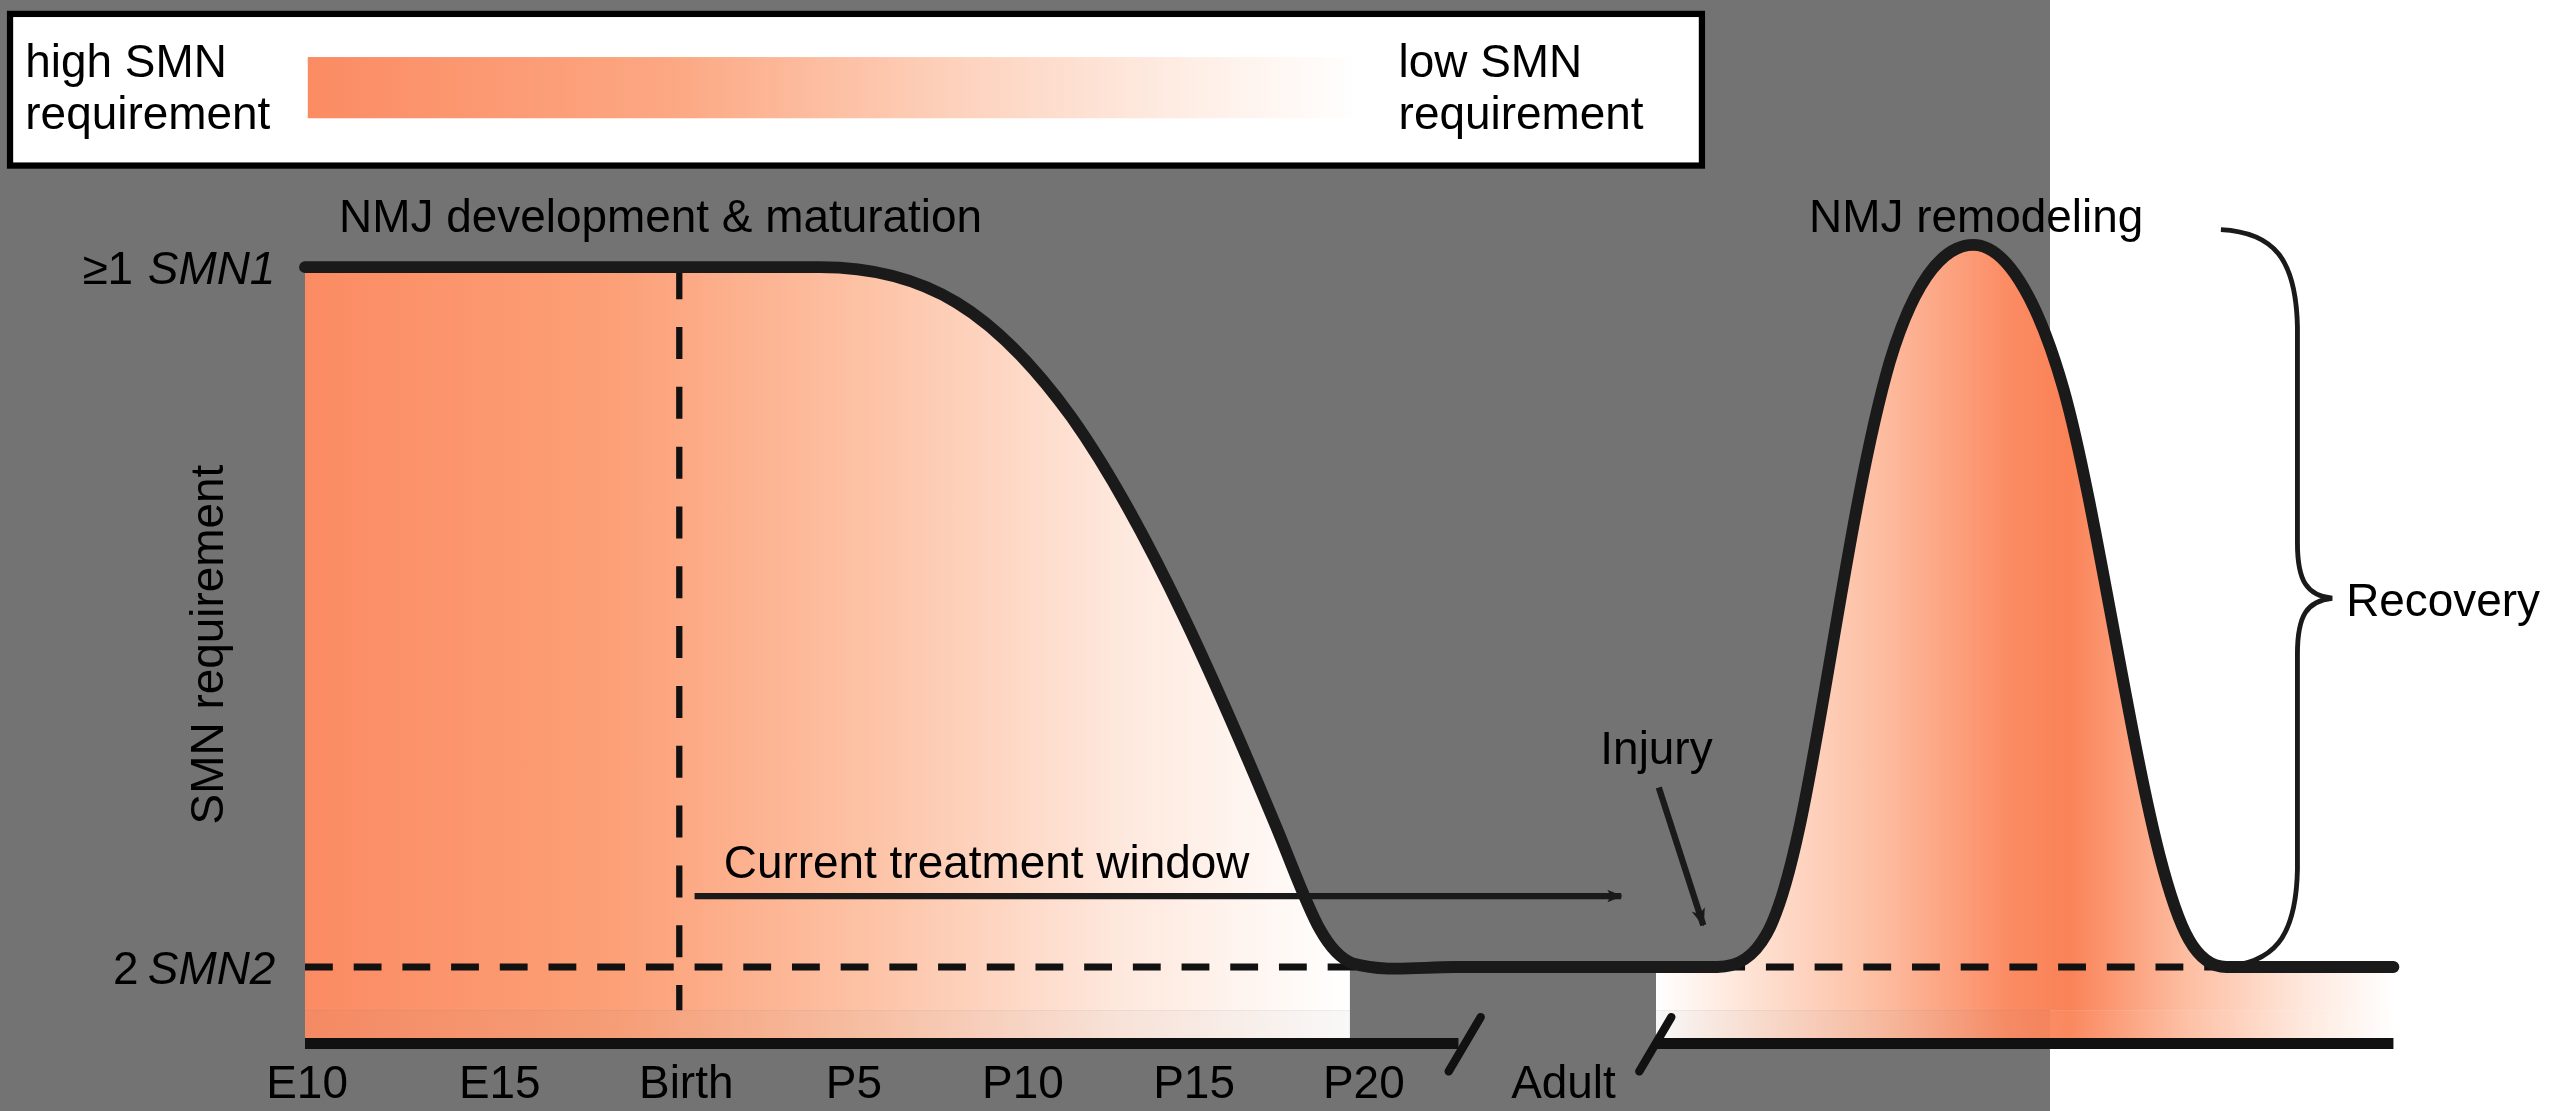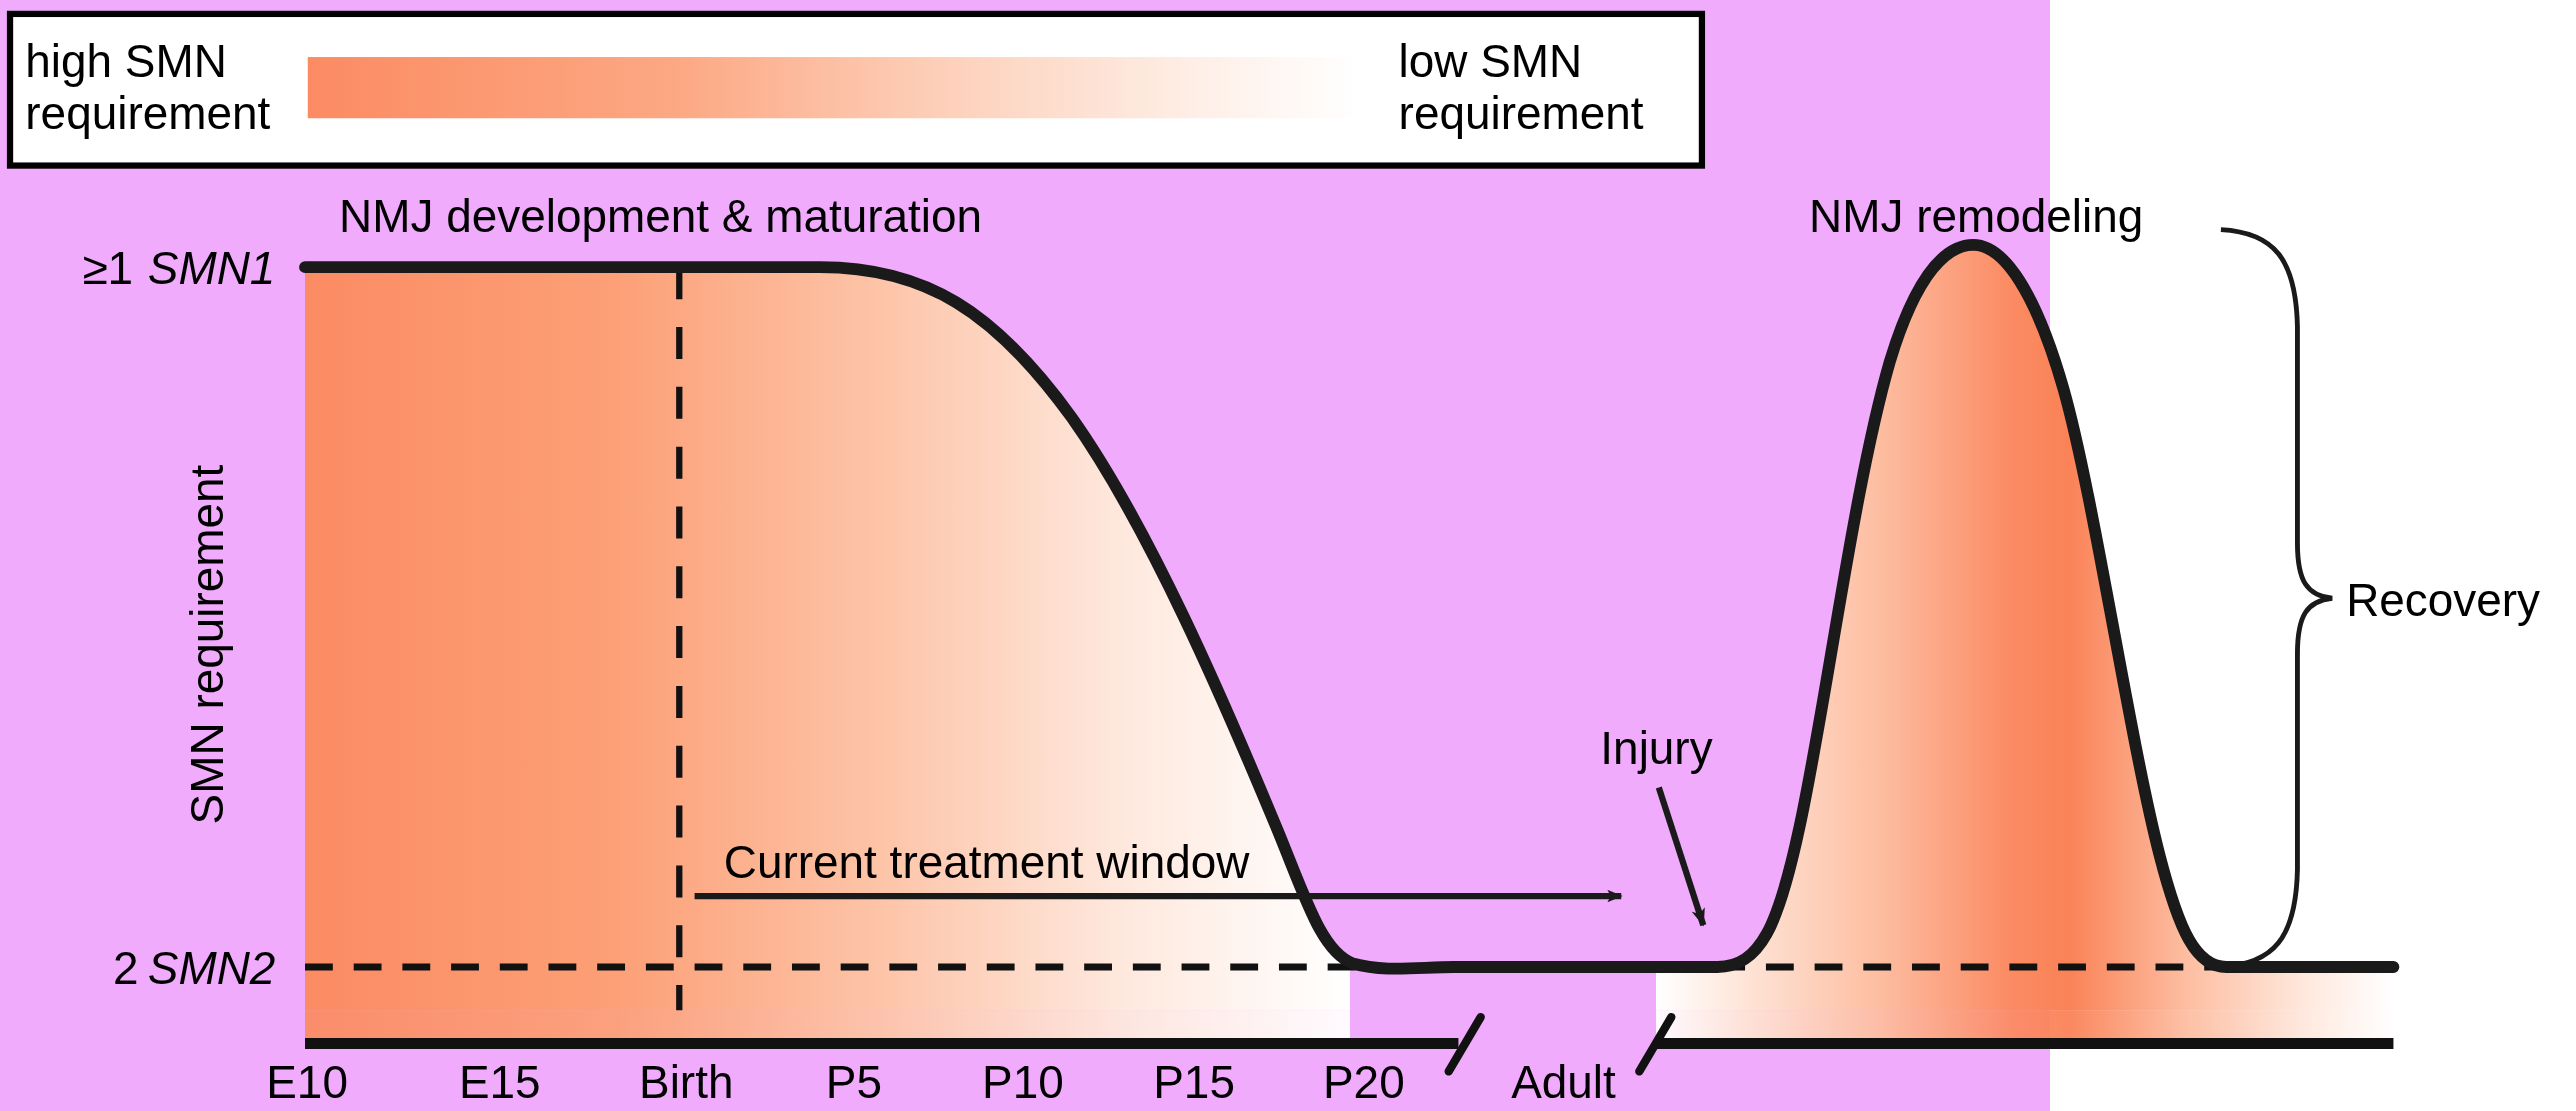"high SMN" #root { background: #f0abfc -> #737373 }
